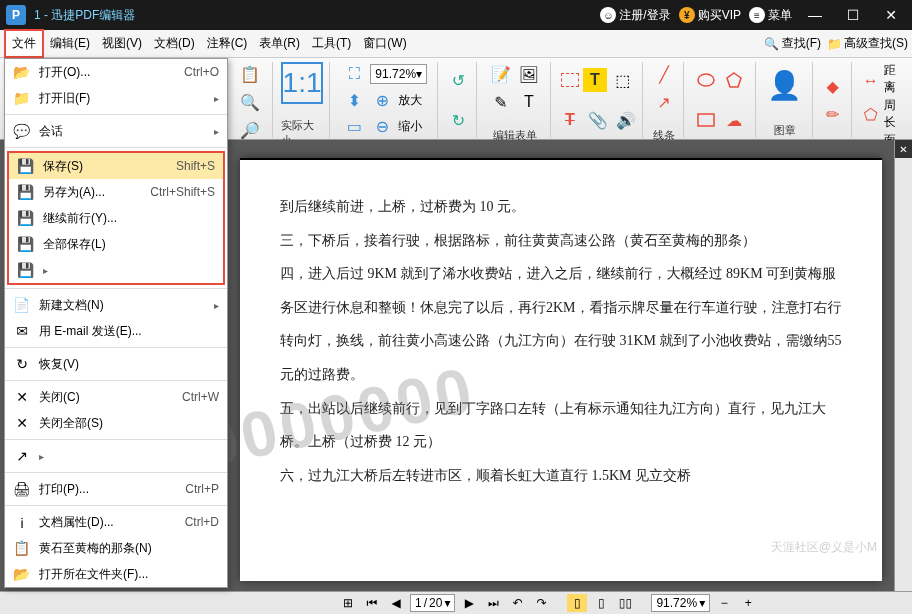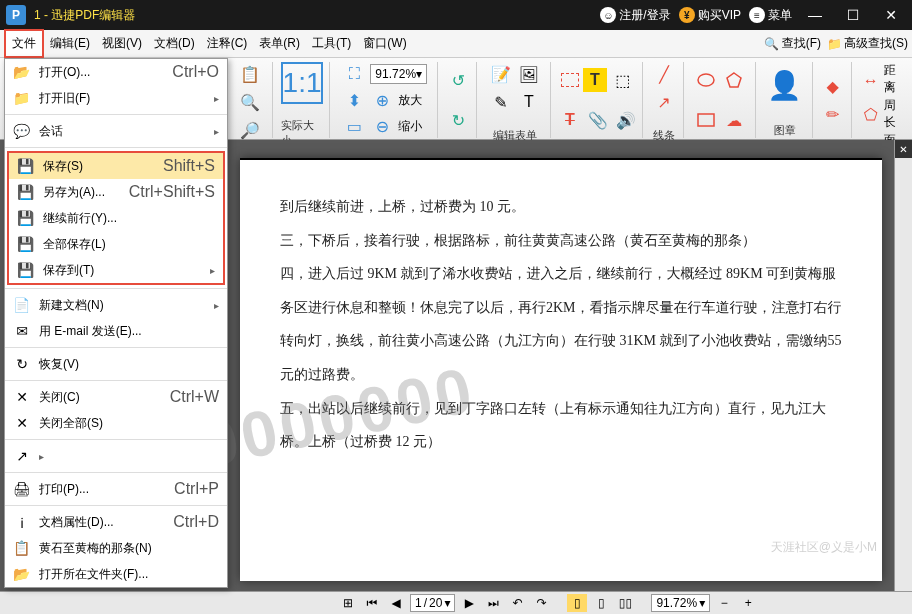"1 - 迅捷PDF编辑器" .titlebar .title { color: #fde047 -> #7dd3fc }
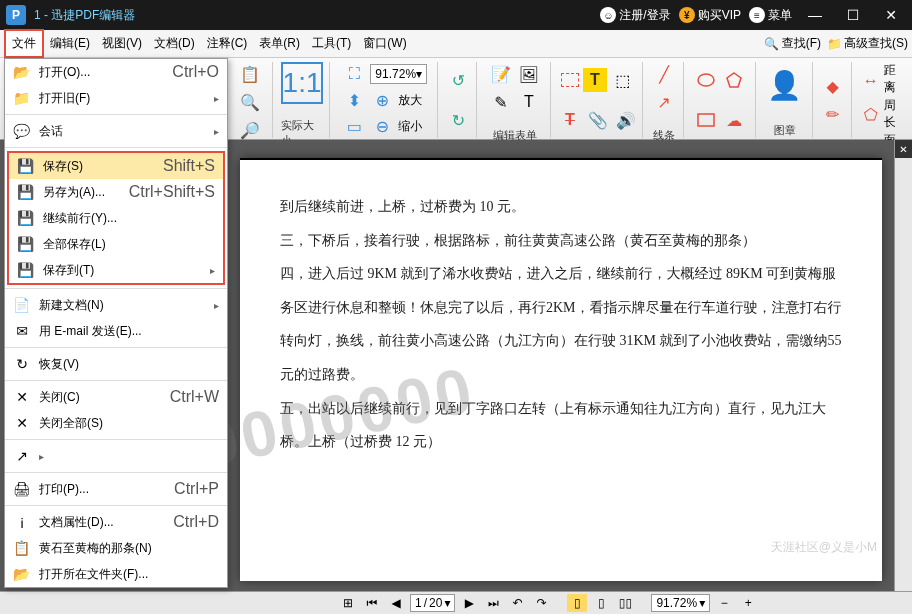"Ctrl+O" .dropdown .dshort { font-size: 16px -> 12px }
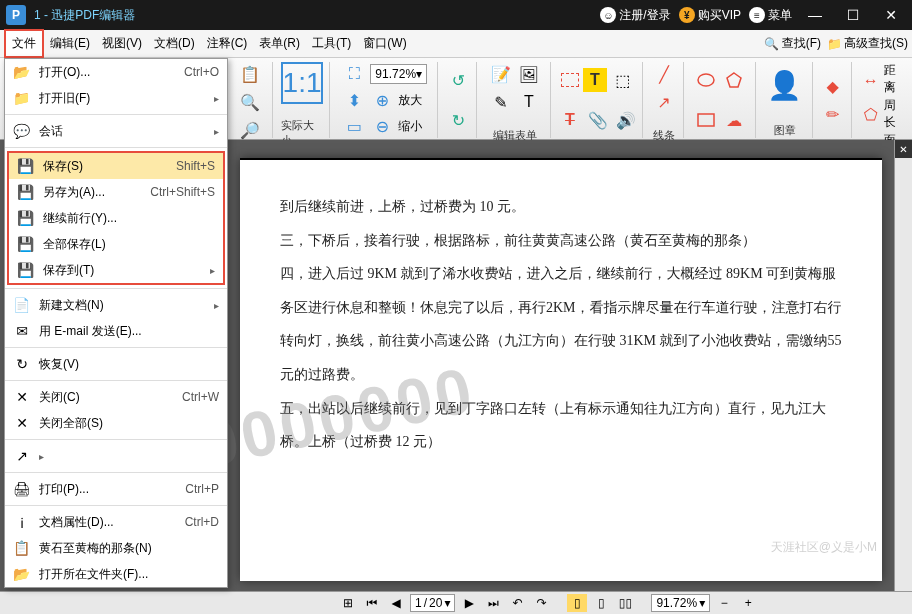"保存到(T)" span.dlabel { html: <span>保存到(T)</span> -> none }
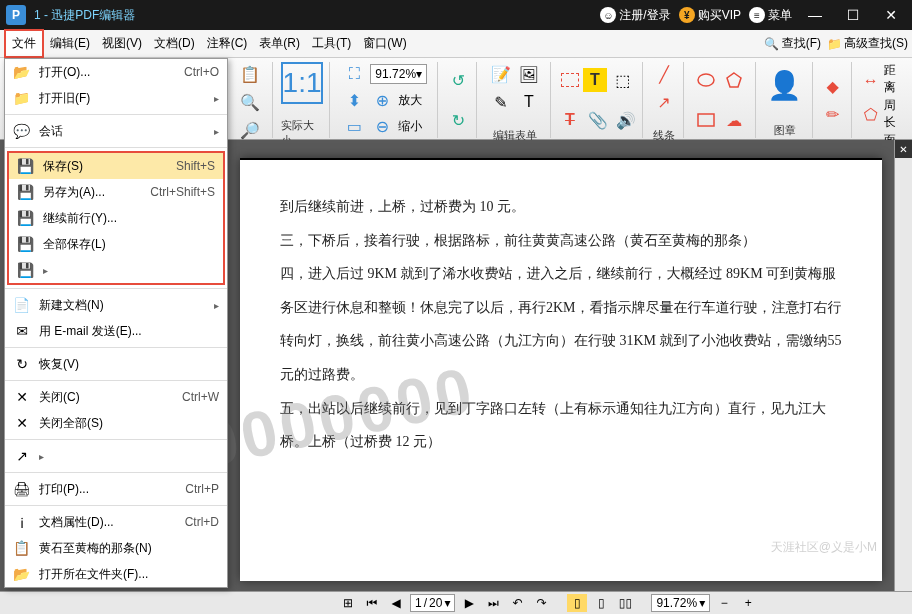"六，过九江大桥后左转进市区，顺着长虹大道直行 1.5KM 见立交桥" p { html: none -> <p>六，过九江大桥后左转进市区，顺着长虹大道直行 1.5KM 见立交桥</p> }
